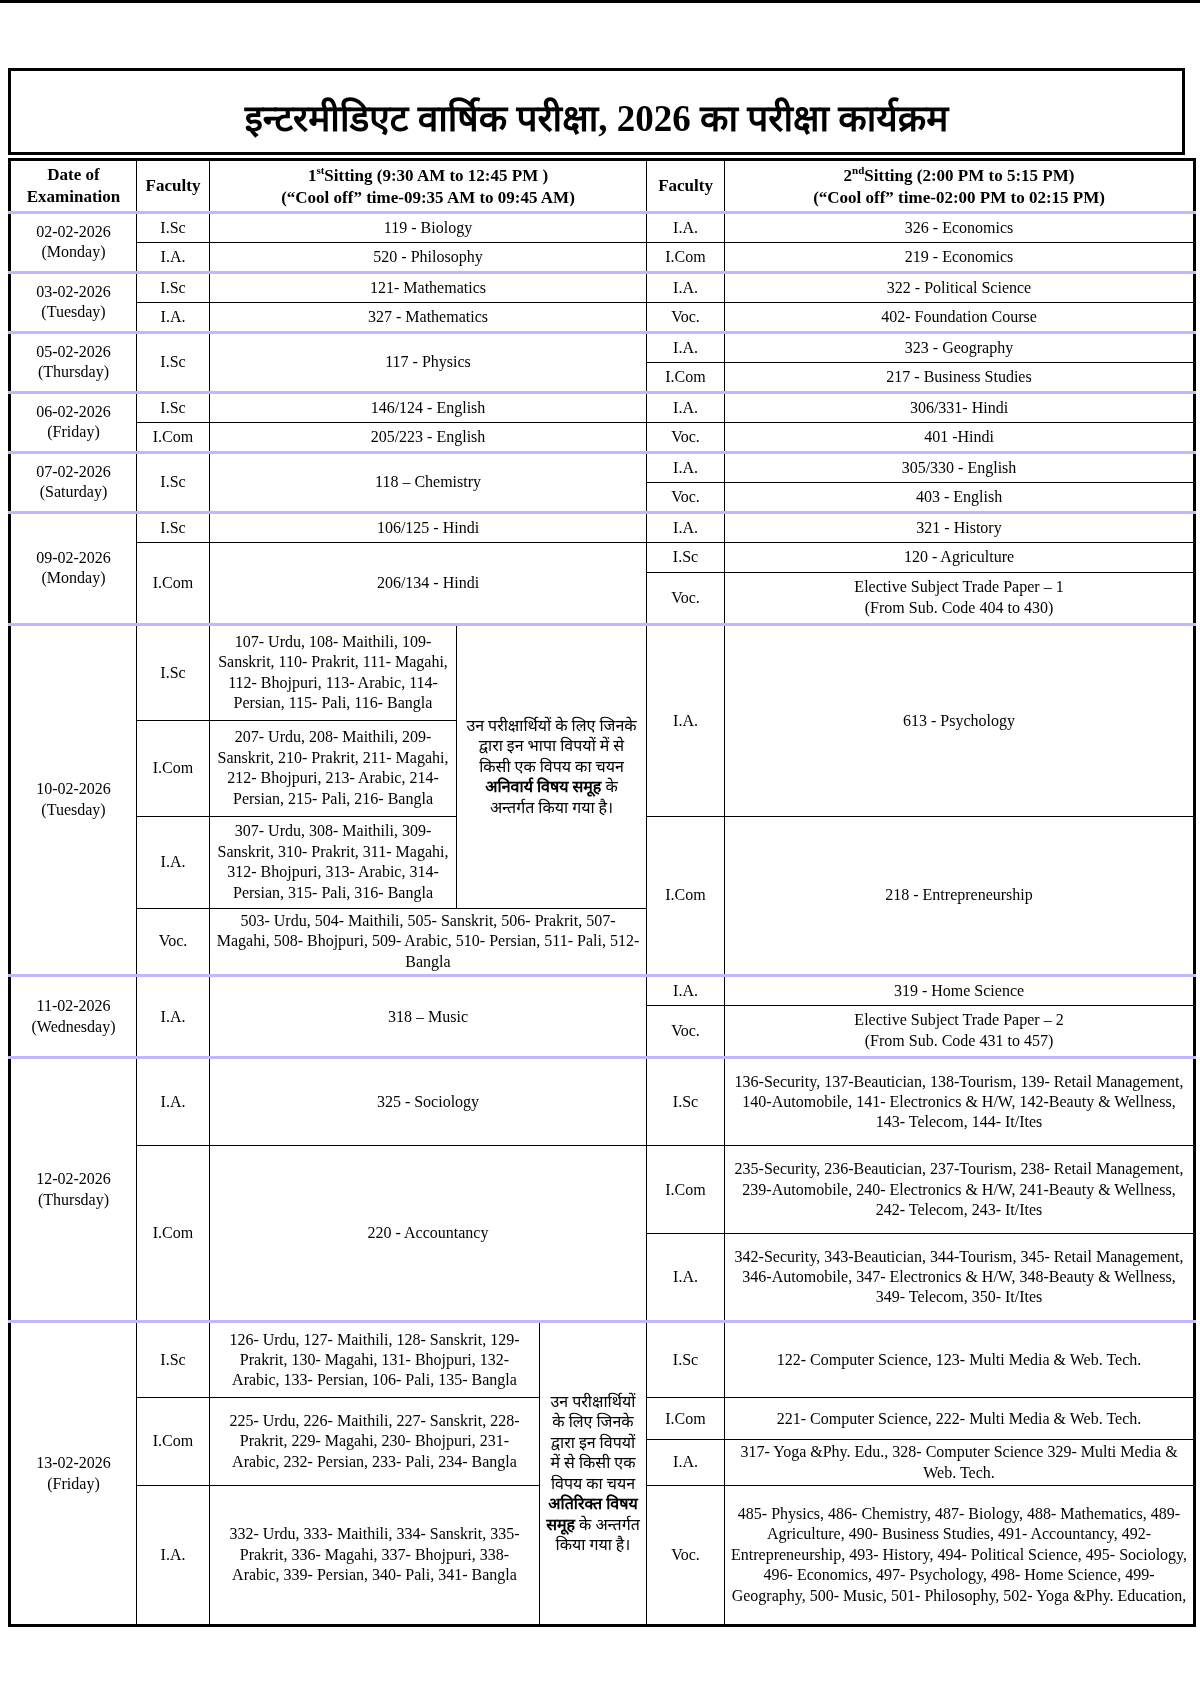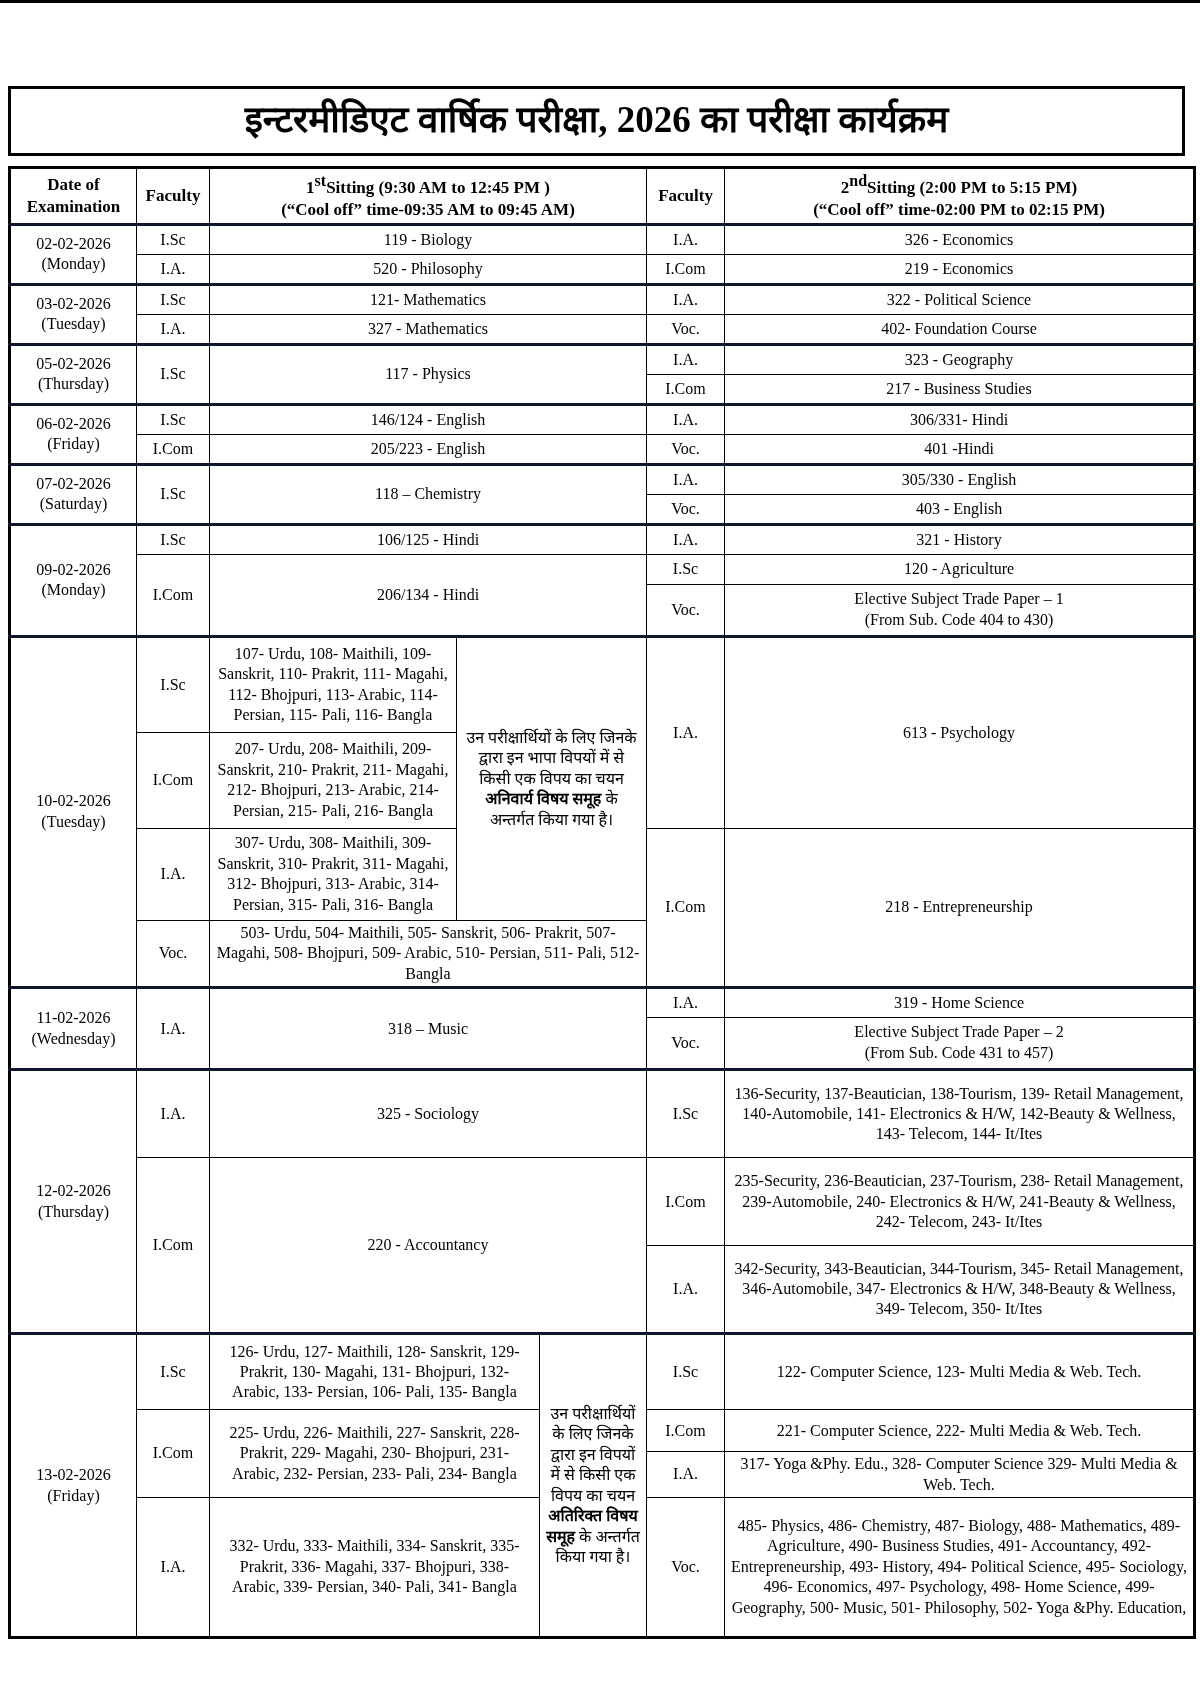"इन्टरमीडिएट वार्षिक परीक्षा, 2026 का" .title-box { padding: 3px 0 10px 0 -> 20px 0 10px 0; top: 86px -> 68px }
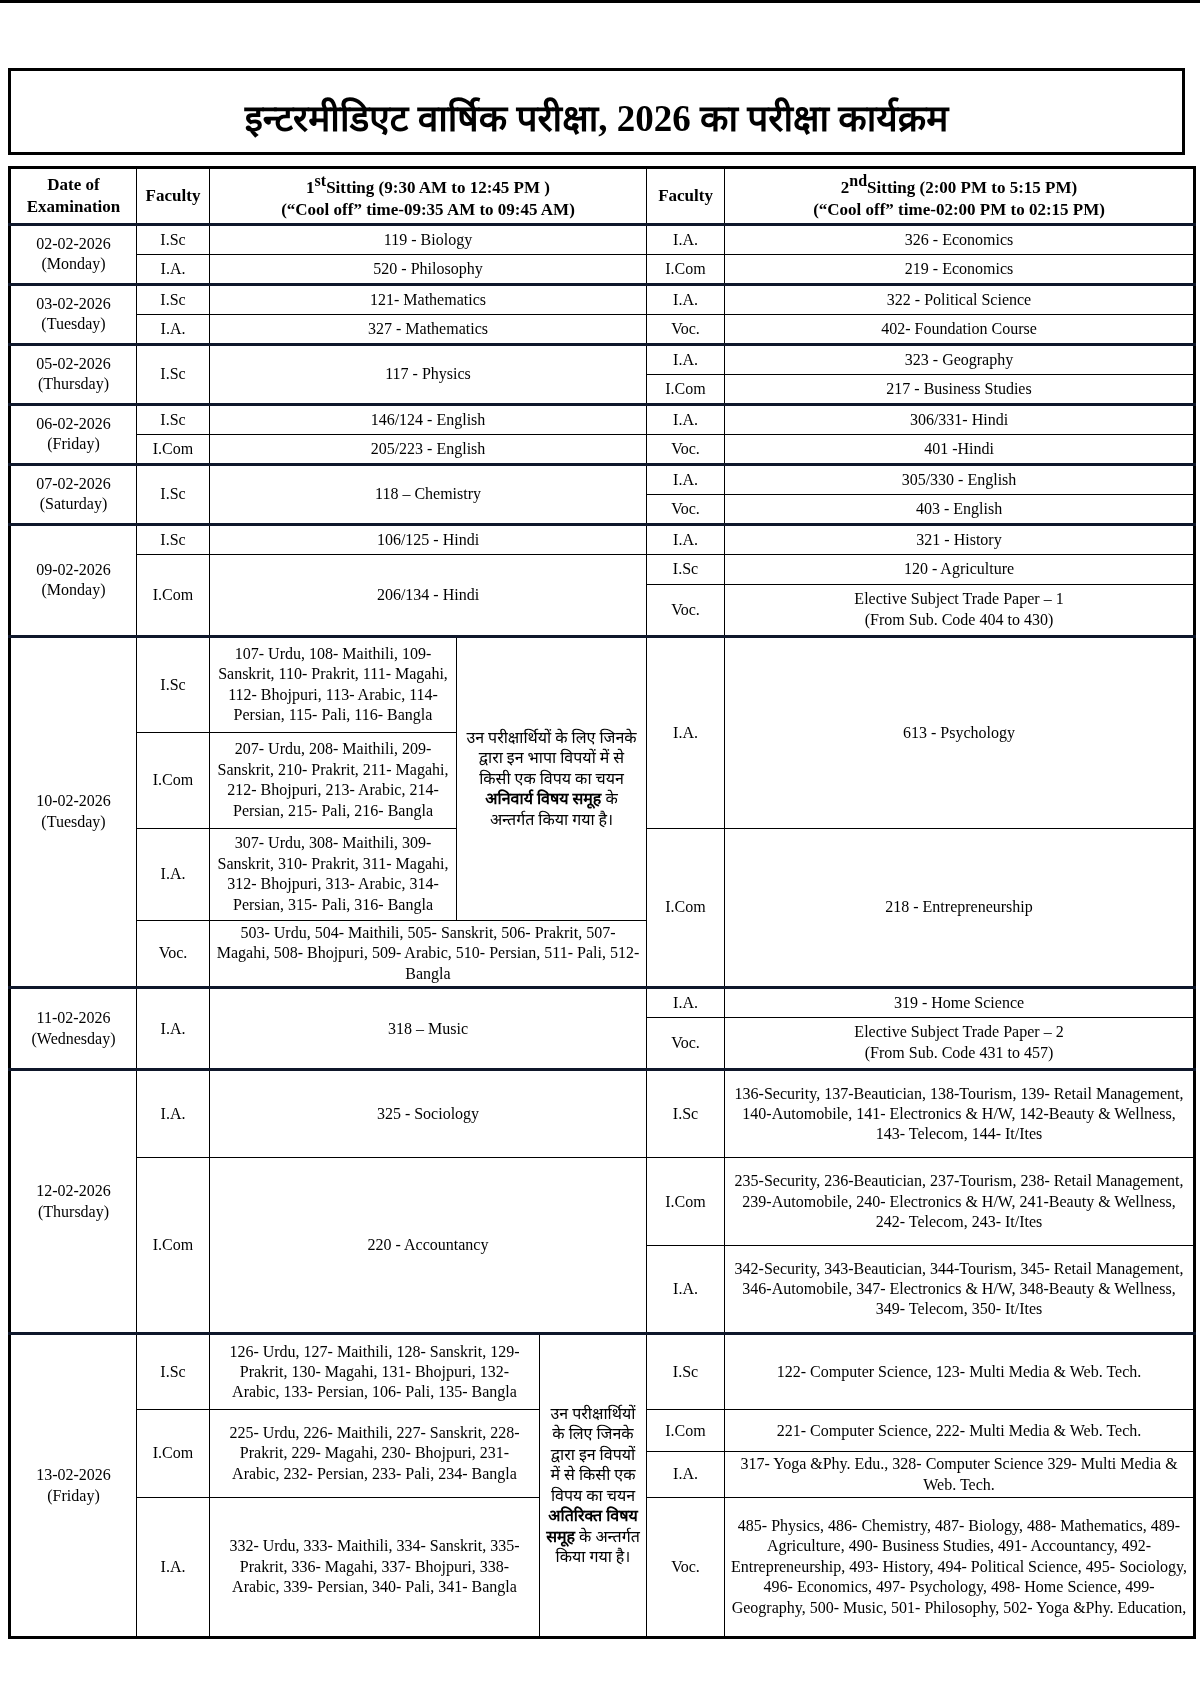"Date of" table.sched { top: 166px -> 158px }
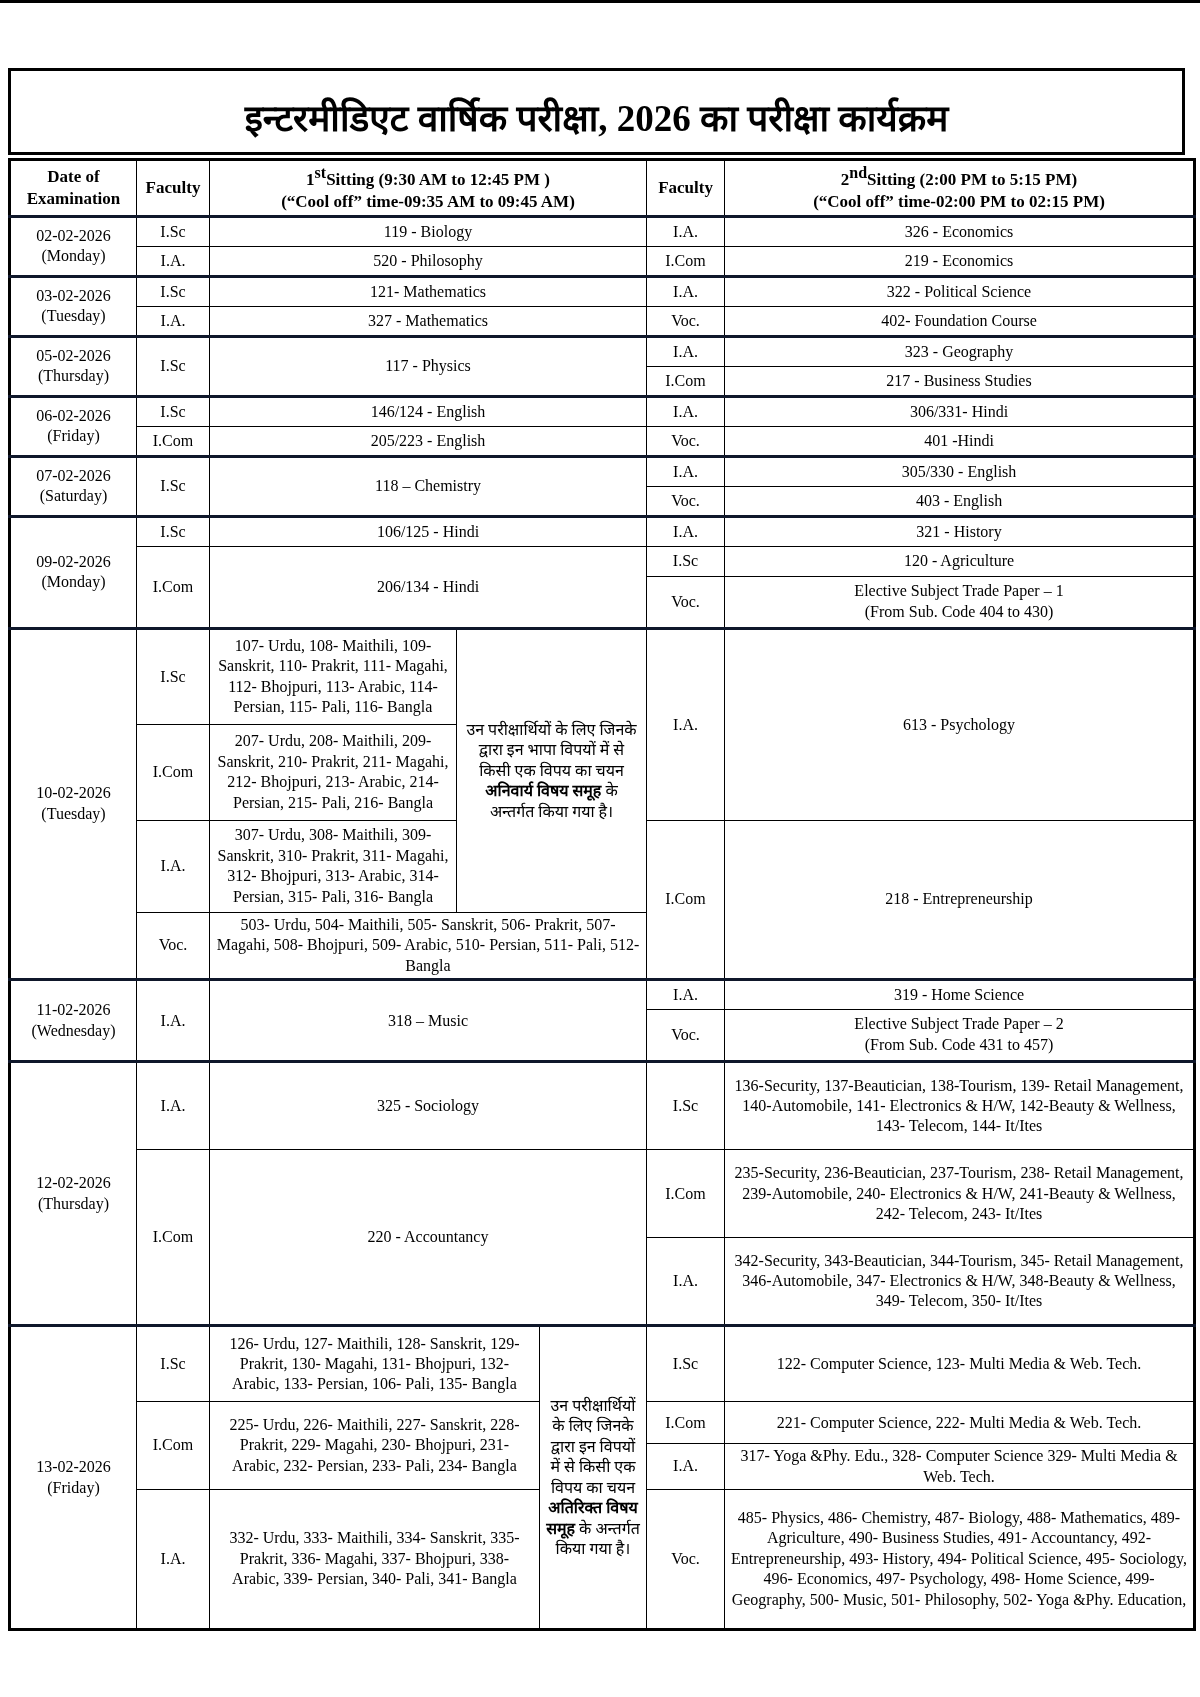"st" sup { font-size: 16px -> 11px }
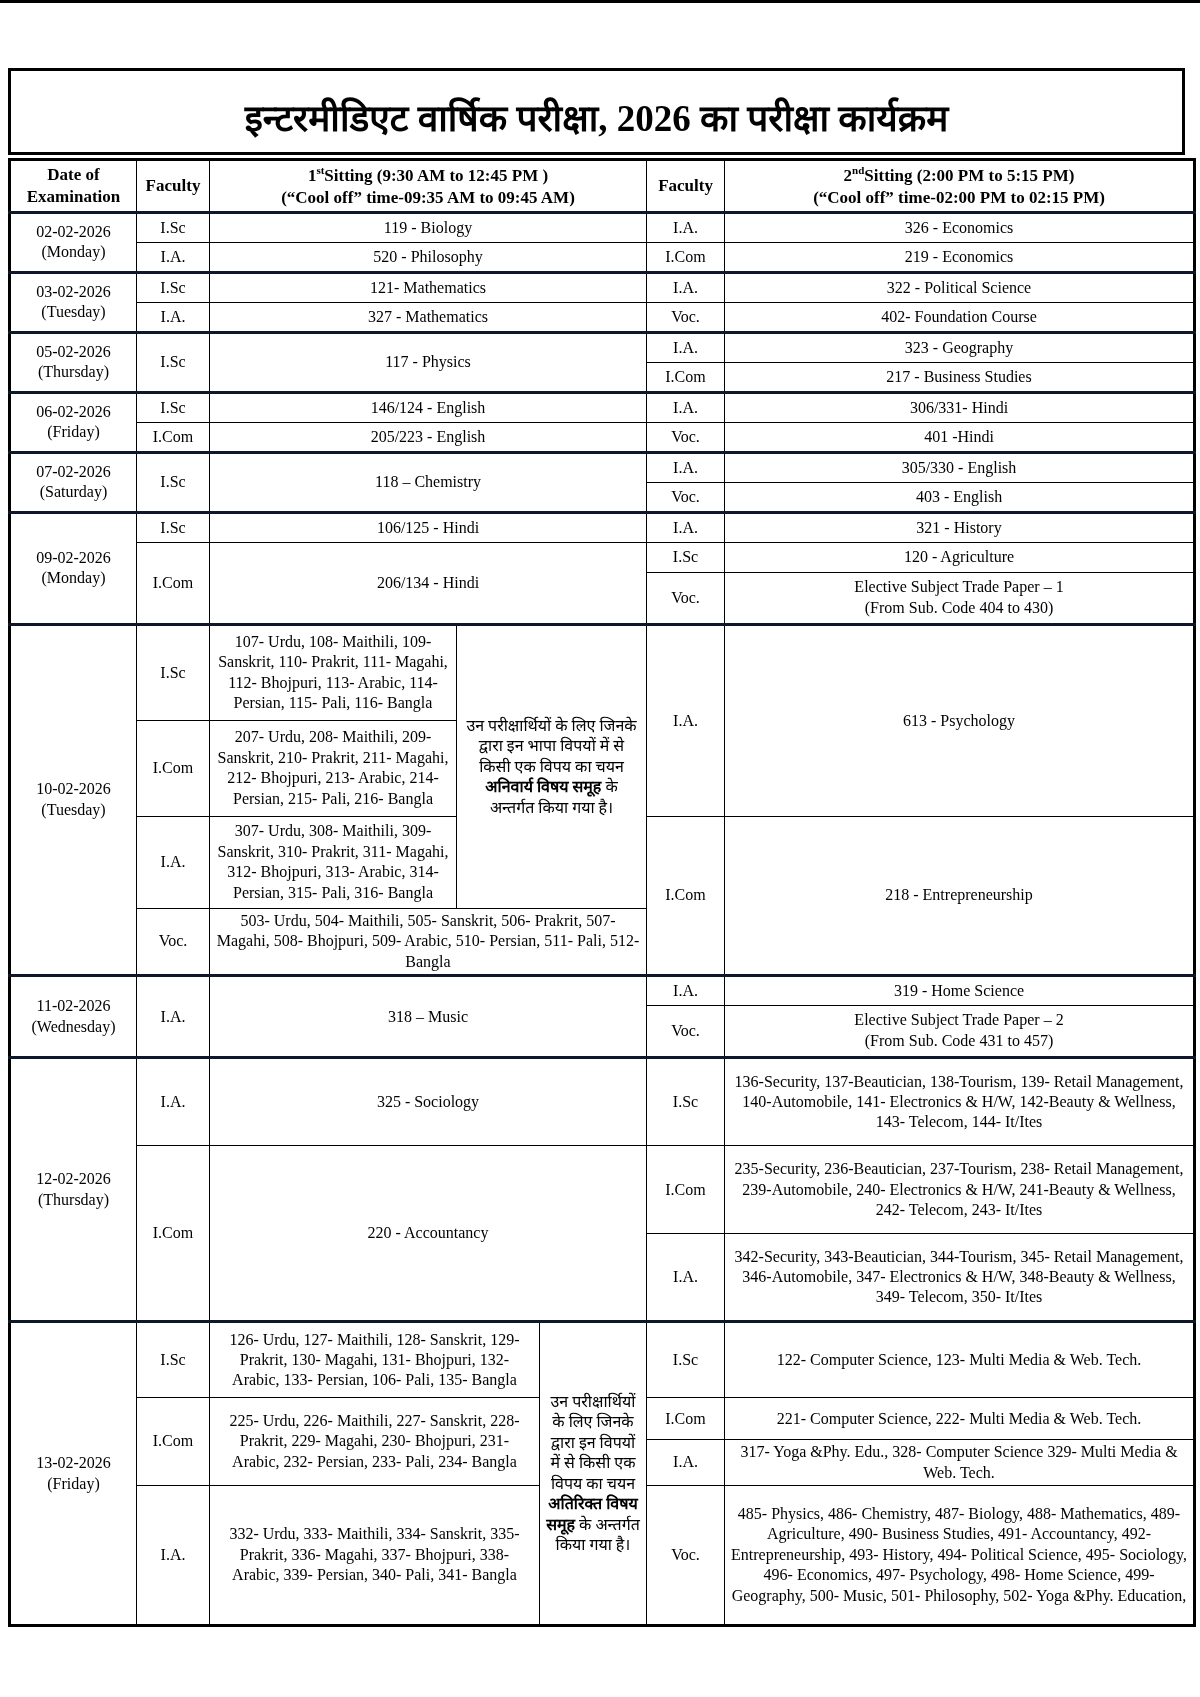"02-02-2026" .sec td, .sec th { border-top: 3px solid #0f172a -> 3px solid #c4b5fd }
